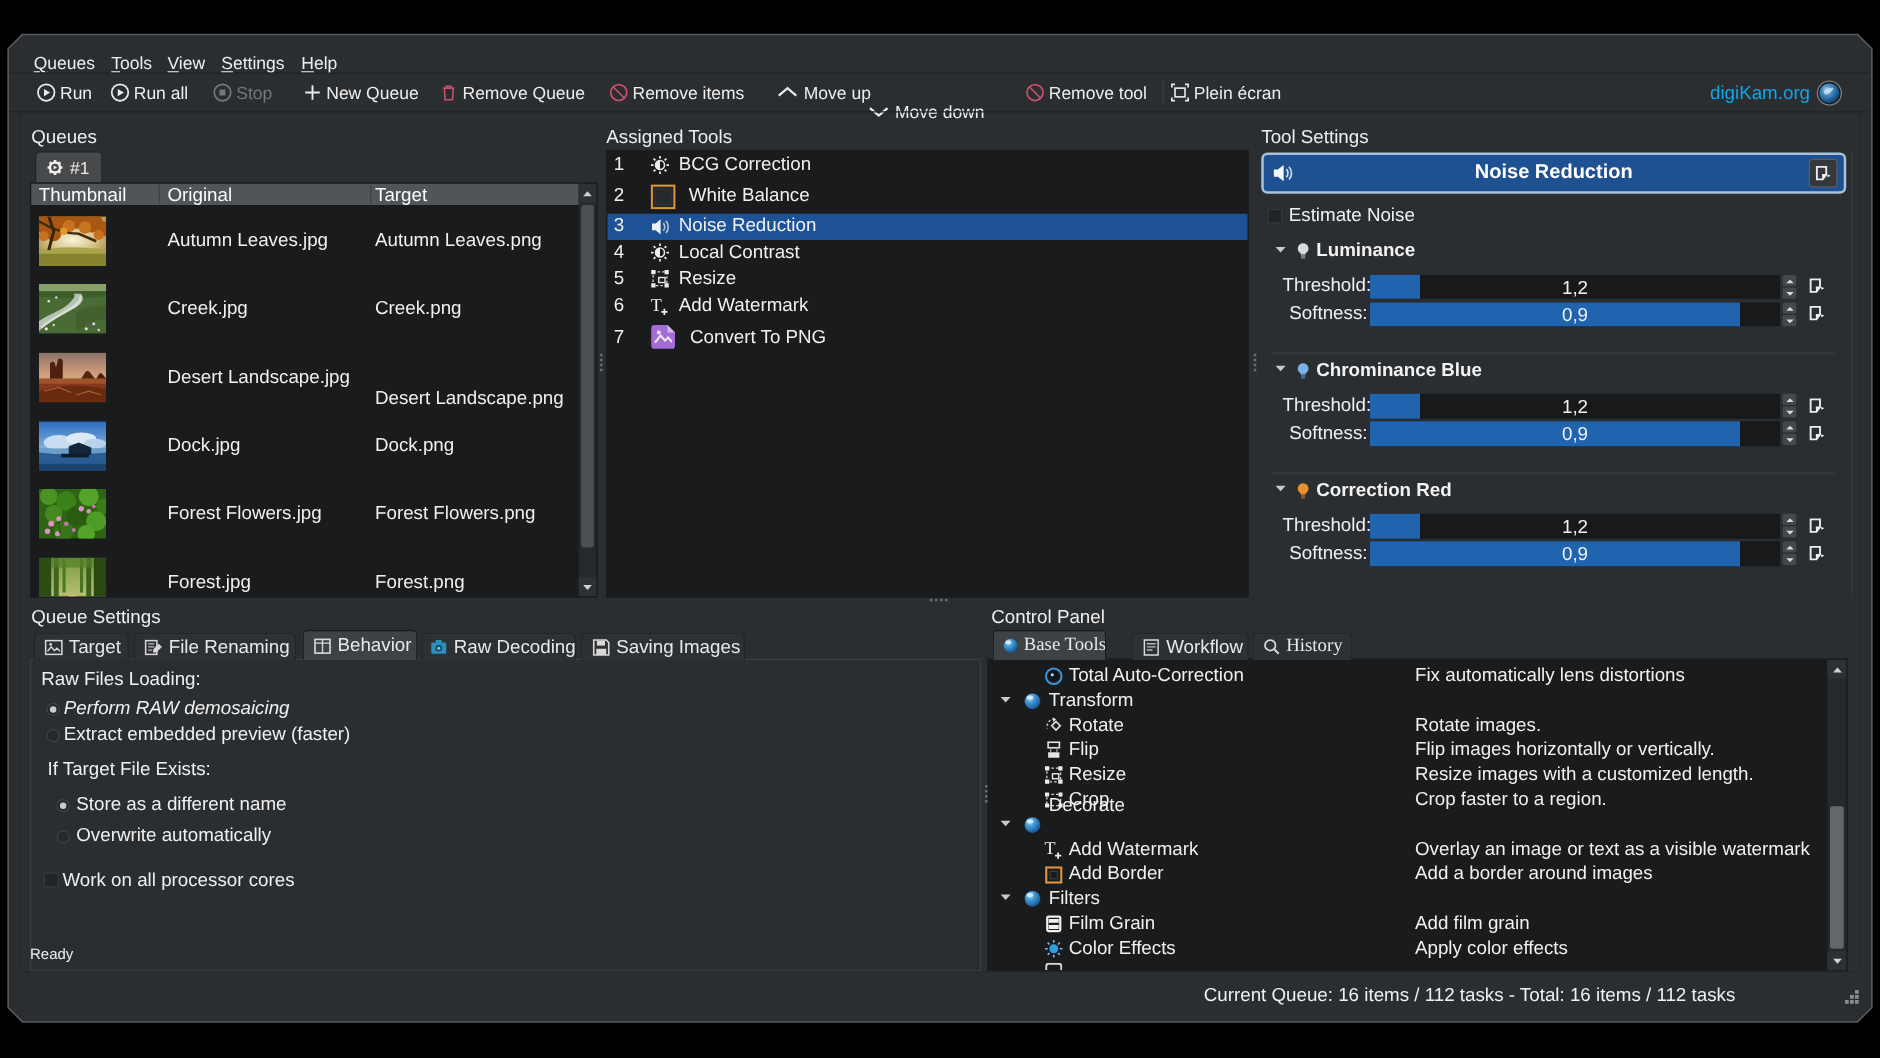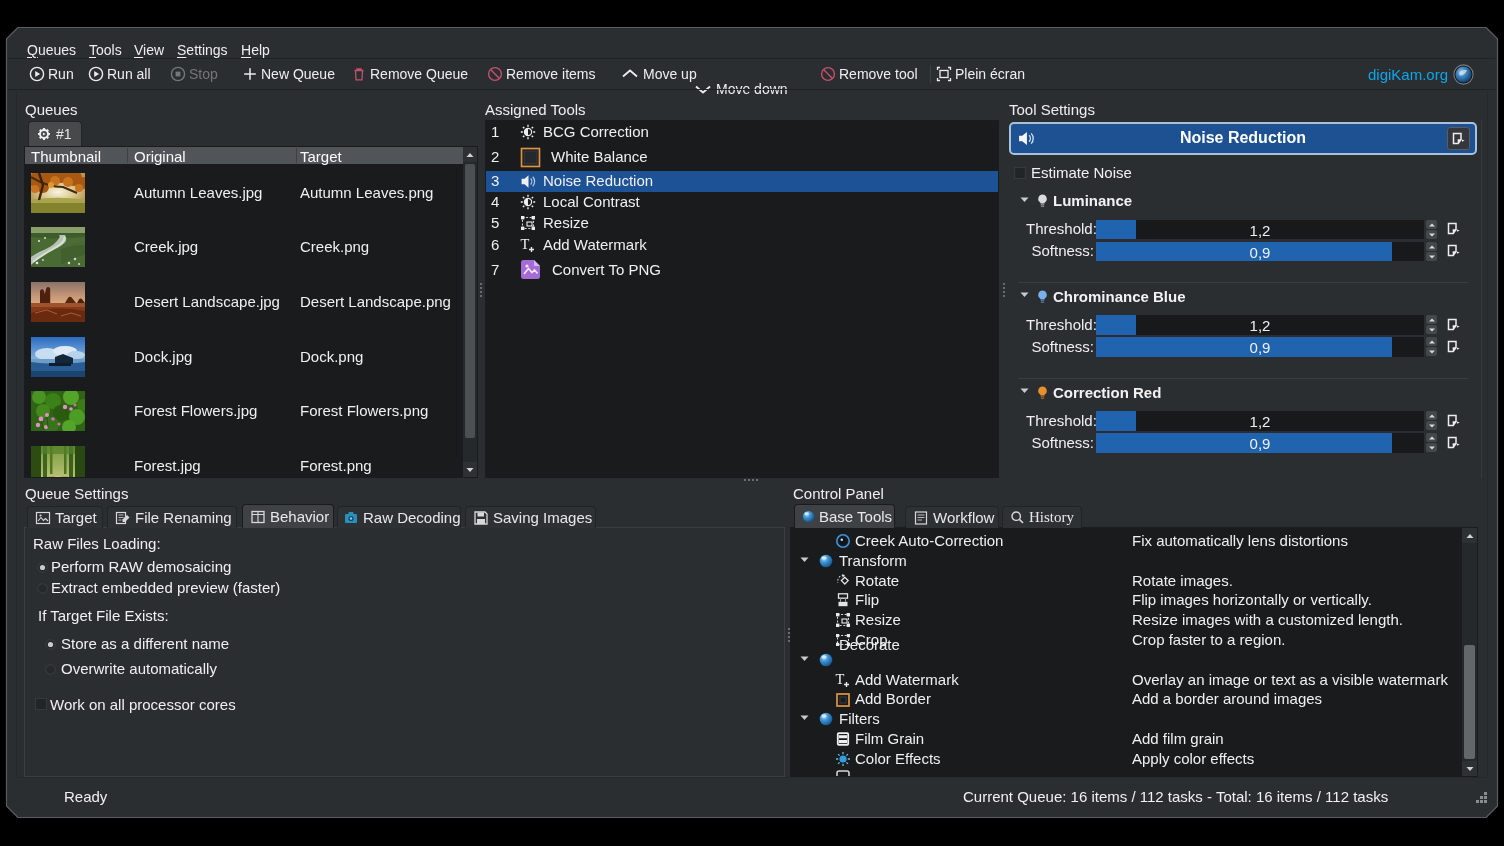"Desert Landscape.png" span.abs { top: 293px -> 310px }
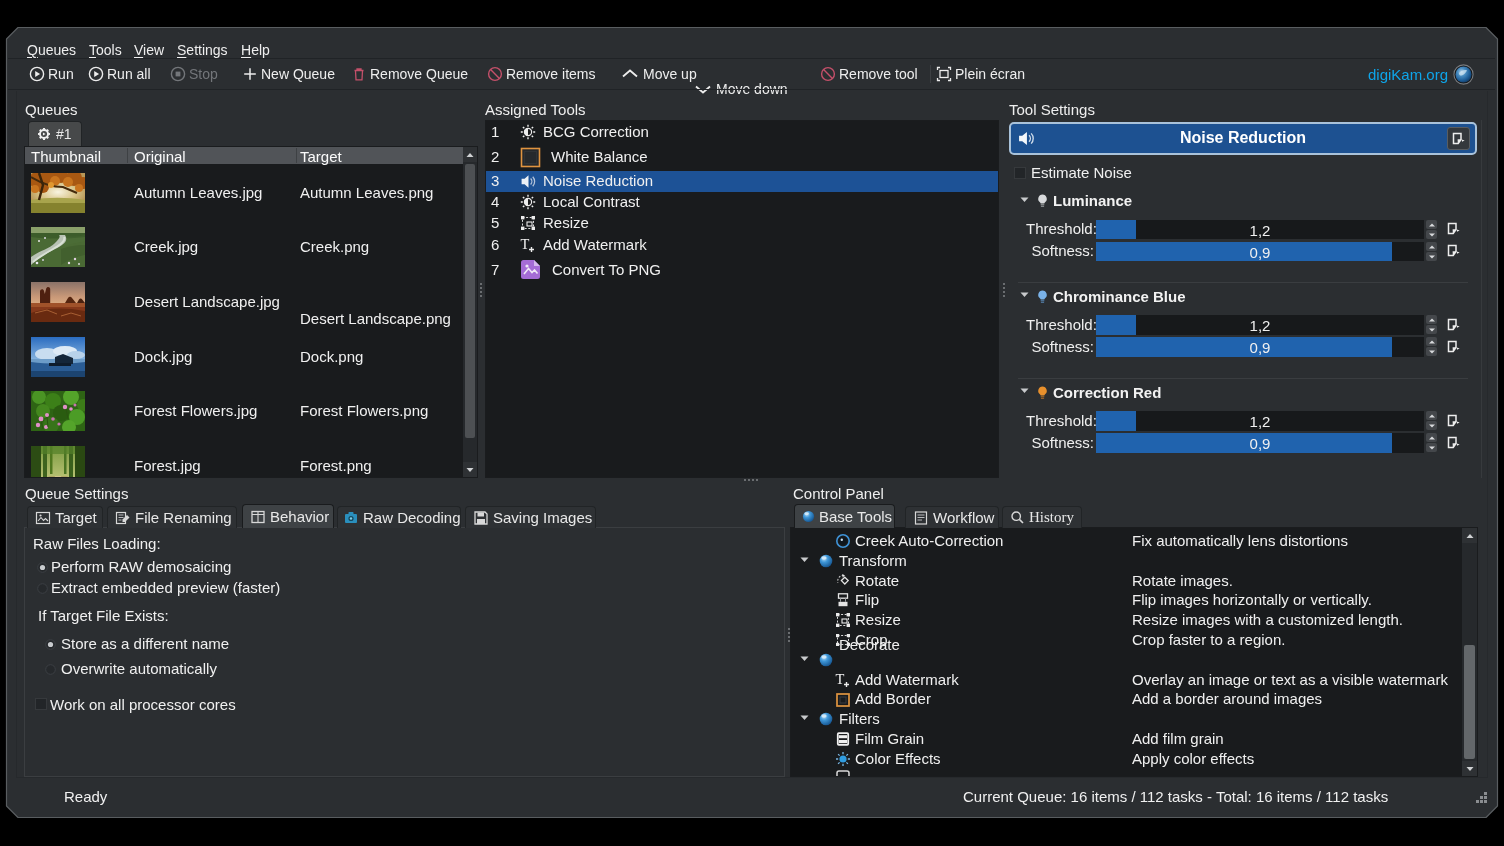"Base Tools" div.tab { font-family: none -> Liberation Serif, serif; width: 101px -> 91px }
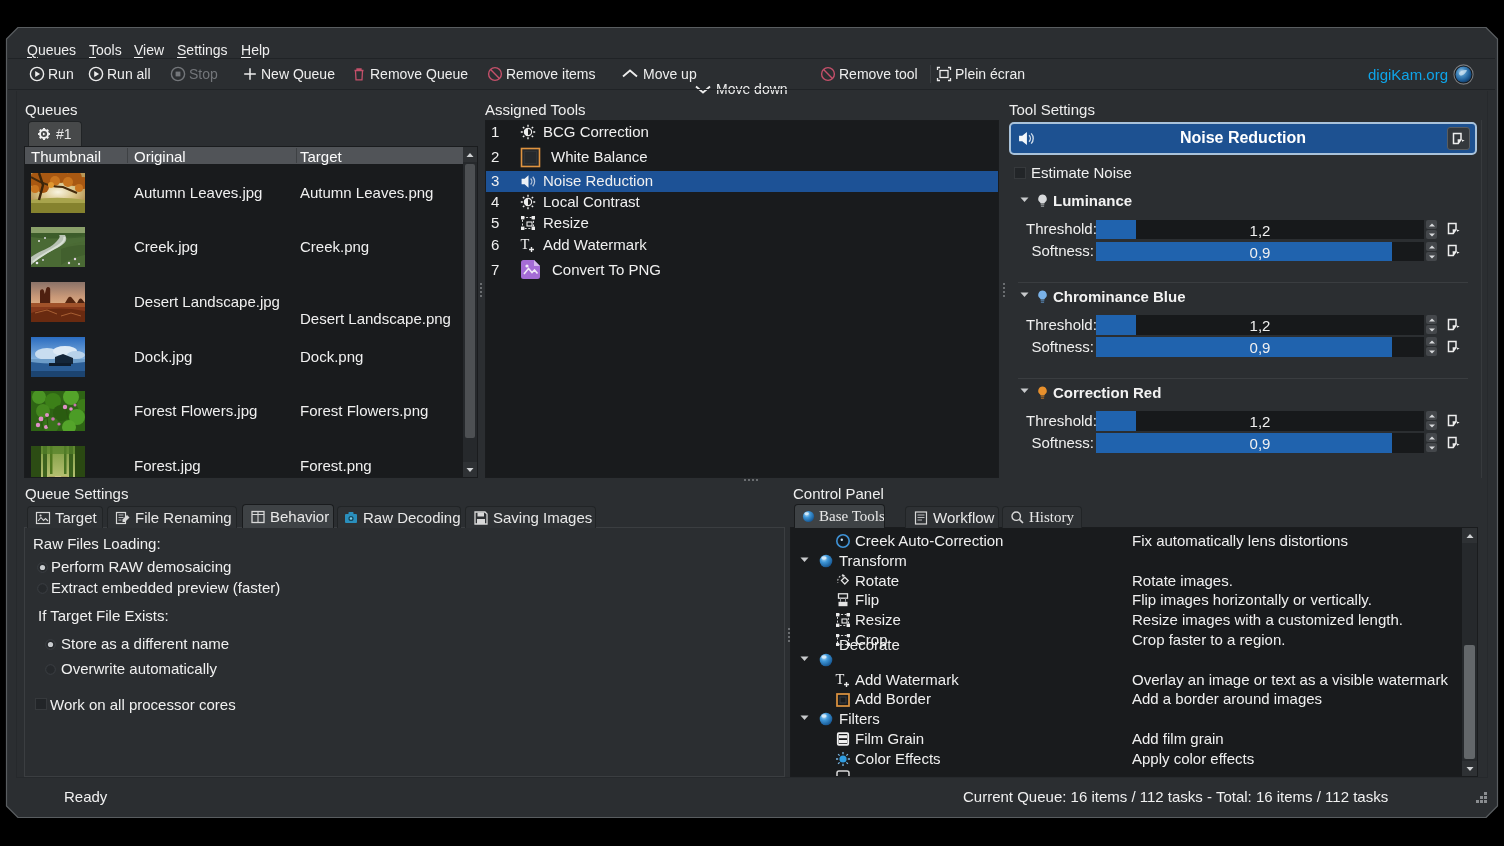"Creek Auto-Correction" span.abs { text: Creek -> Total }
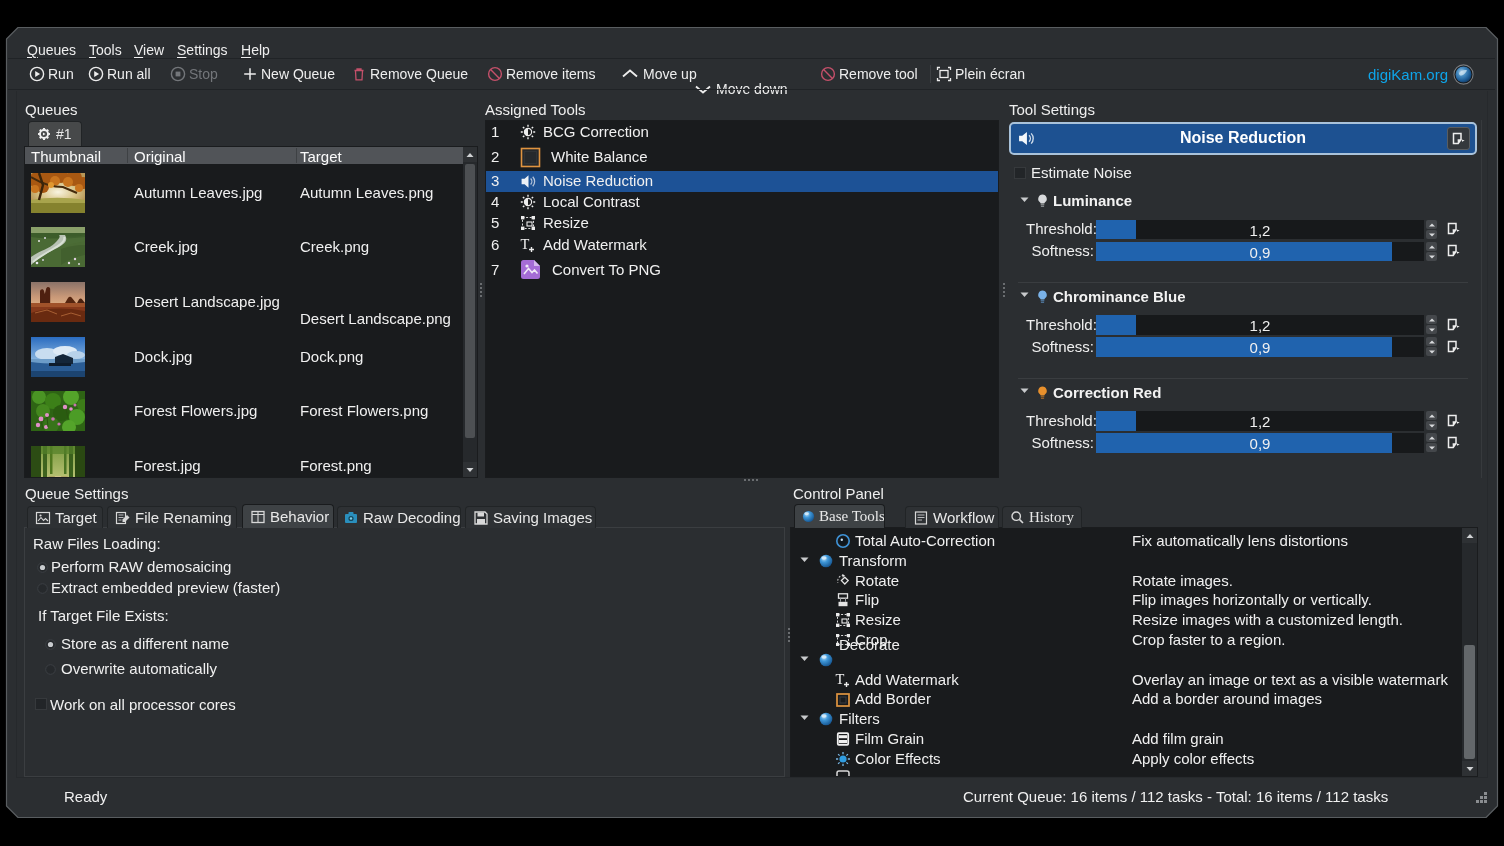"Perform RAW demosaicing" span.abs { font-style: none -> italic }
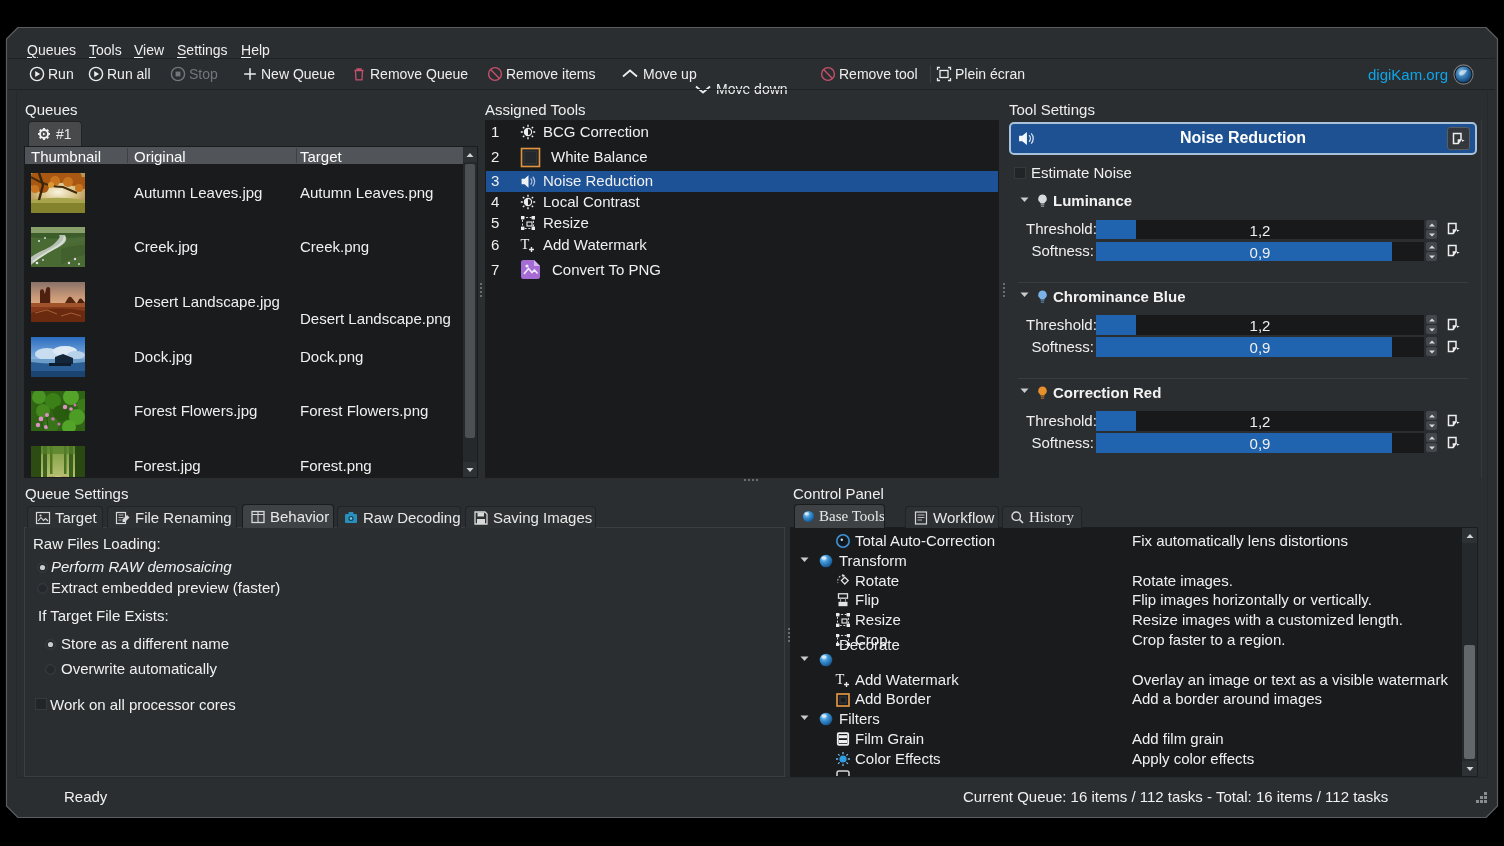"Ready" span.abs { font-size: 15px -> 12px; margin-left: 40px -> none; top: 788px -> 756px }
